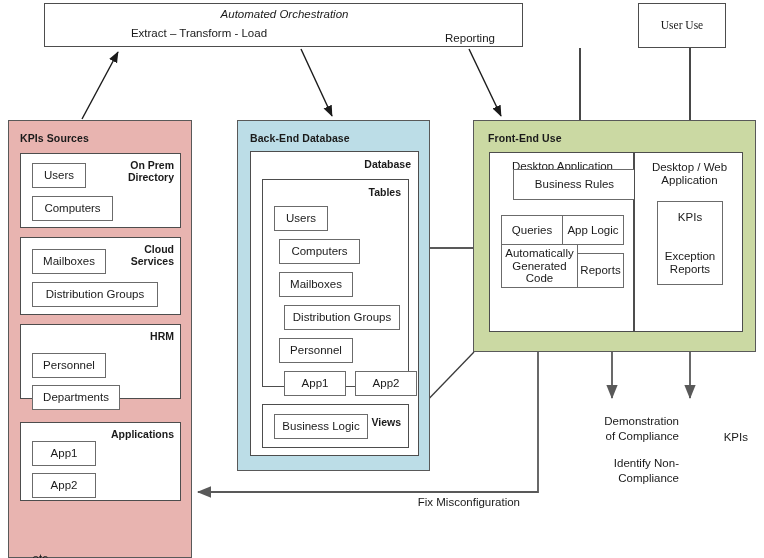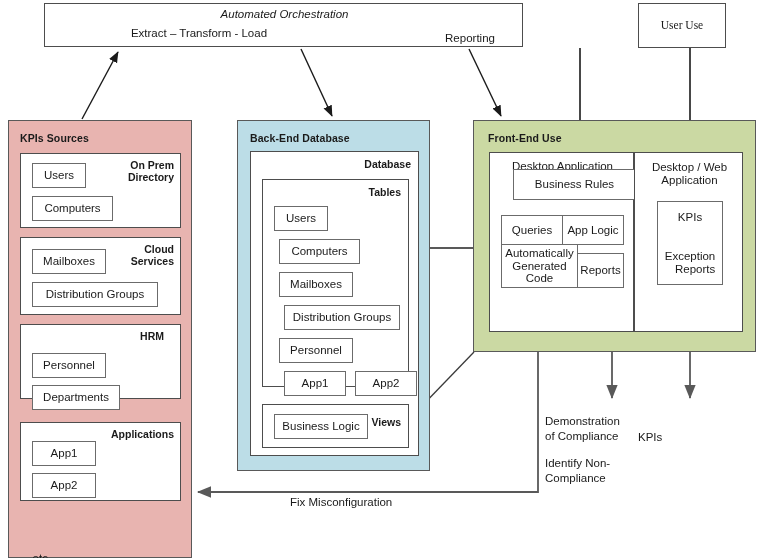"Exception" span { text-align: right -> none }
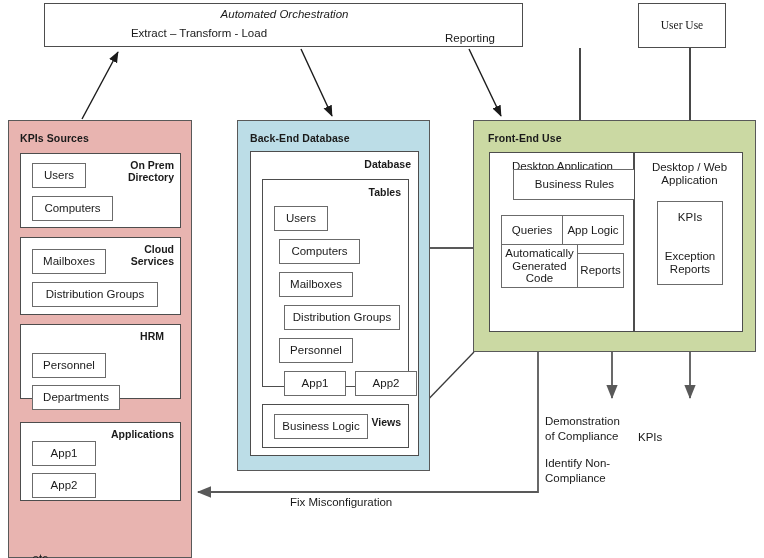"HRM" div.grp-title { right: 16px -> 6px }
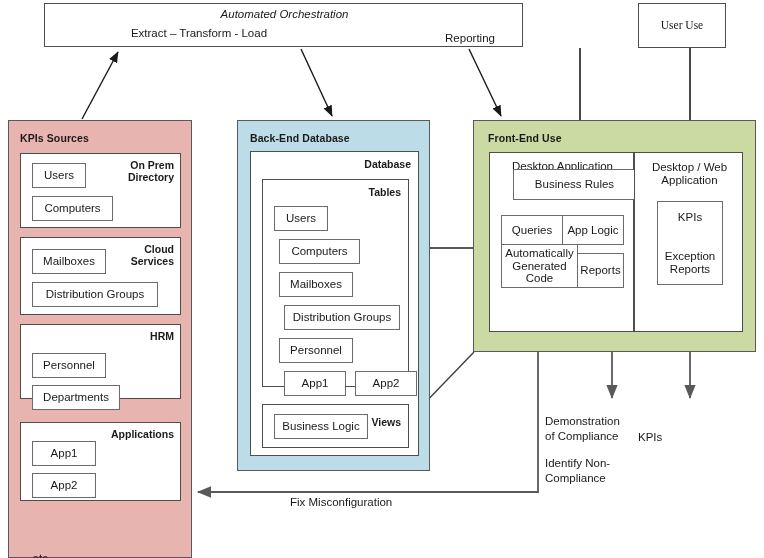"Demonstration" .ft { text-align: left -> right }
